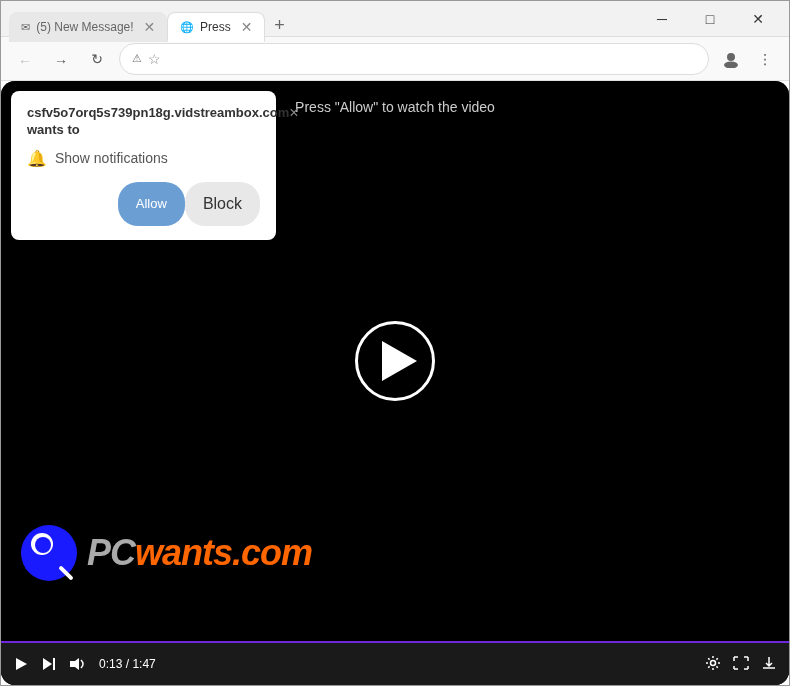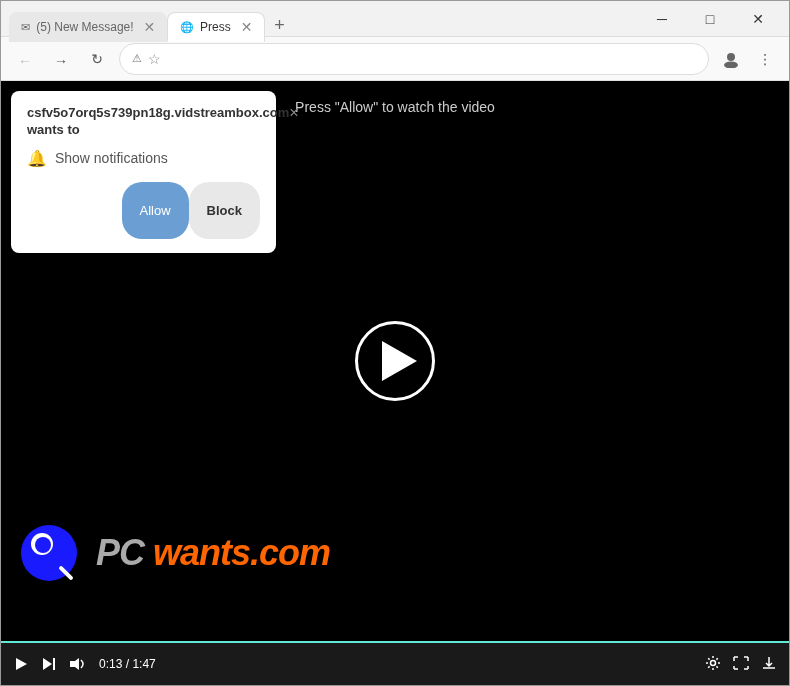"csfv5o7orq5s739pn18g.vidstreambox.com" .browser-content { border-radius: none -> 14px }
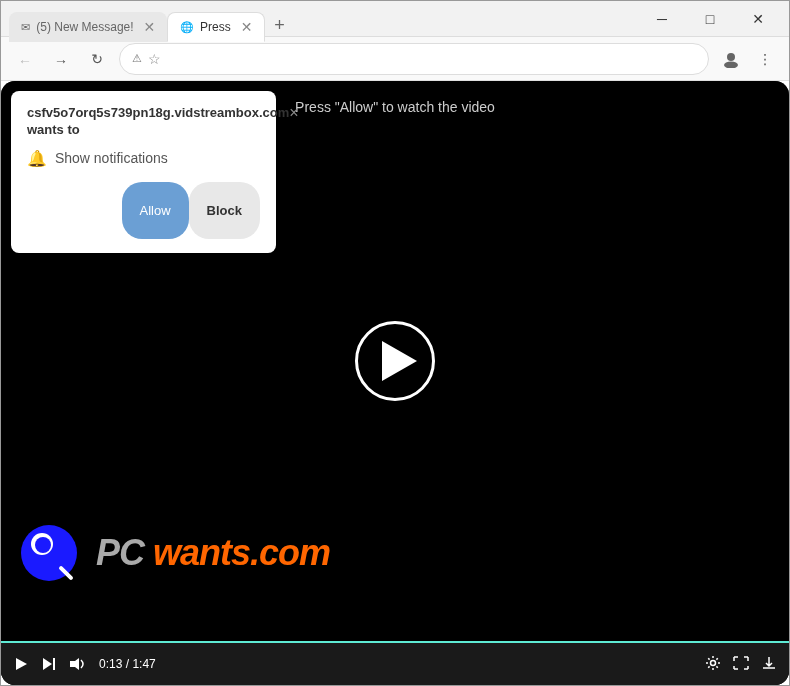"Block" .btn-block { font-size: 13px -> 16px; font-weight: 700 -> 400; padding: 21px 18px -> 13px 18px }
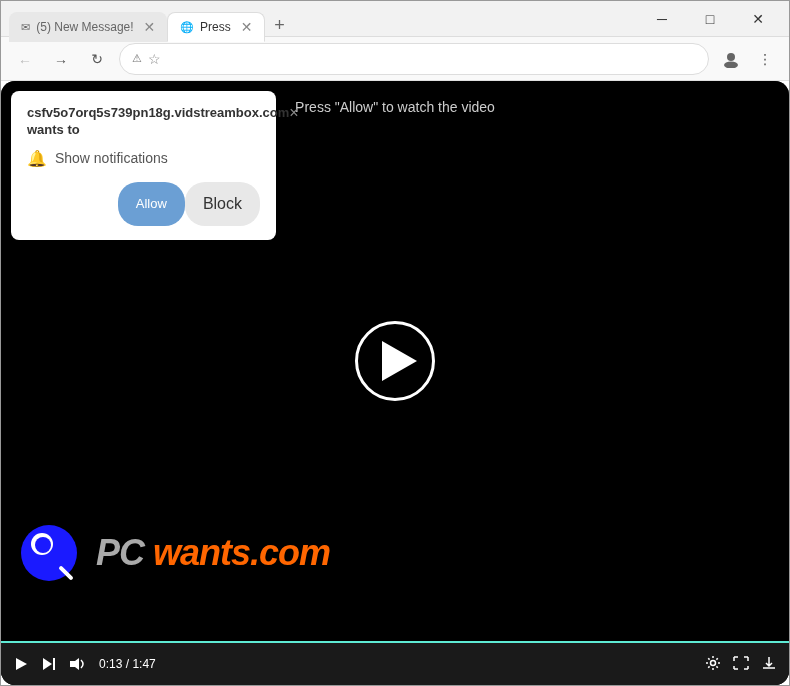"PC" .pcrisk-text span { margin-left: 9px -> none }
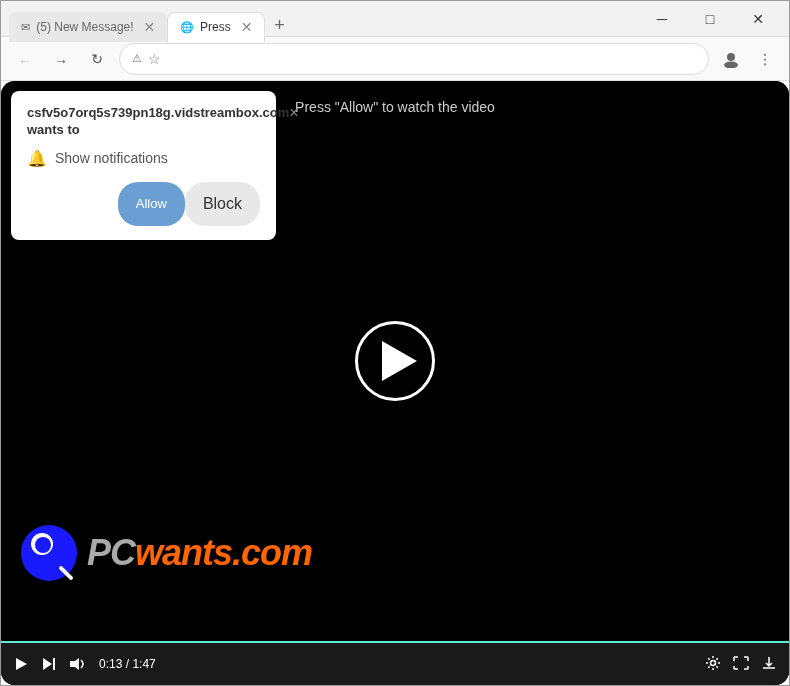"0:13 / 1:47" .video-controls { border-top: 2px solid #5eead4 -> 2px solid #6d28d9 }
